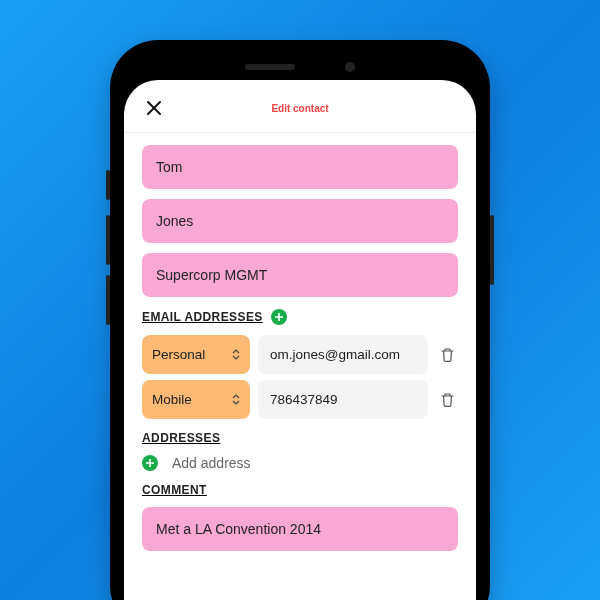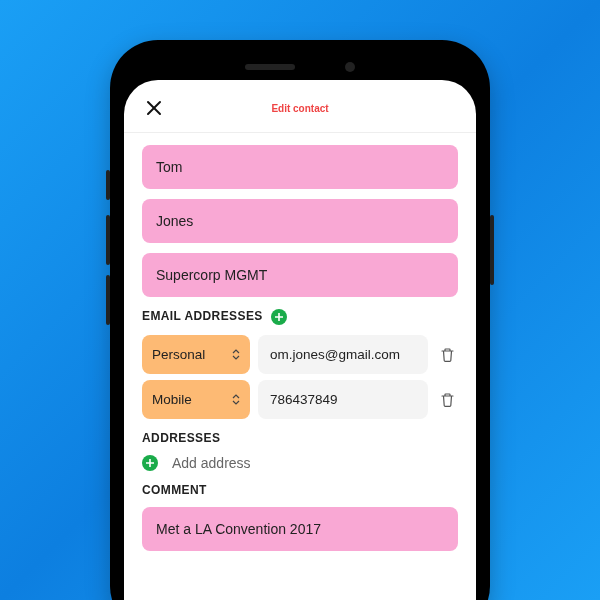"EMAIL ADDRESSES" .section-head { align-items: none -> center; text-decoration: none -> underline }
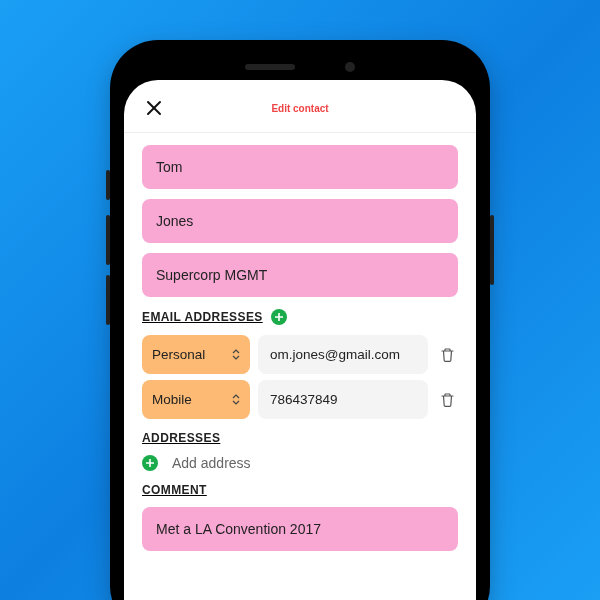"Met a LA Convention 2017" div.field { text: 2017 -> 2014 }
